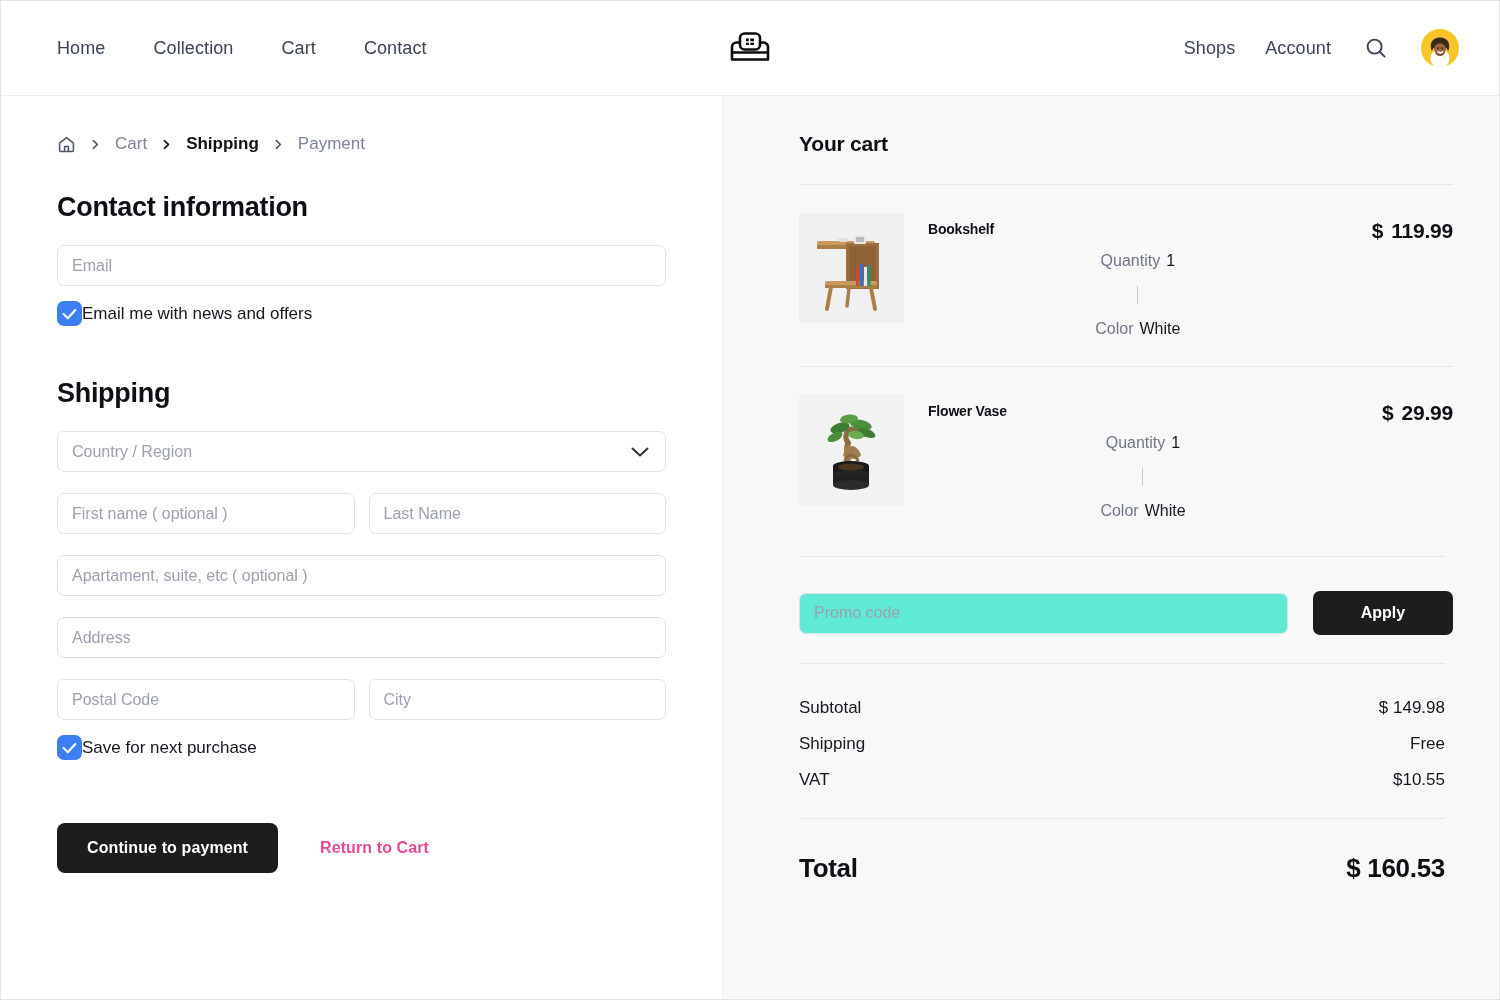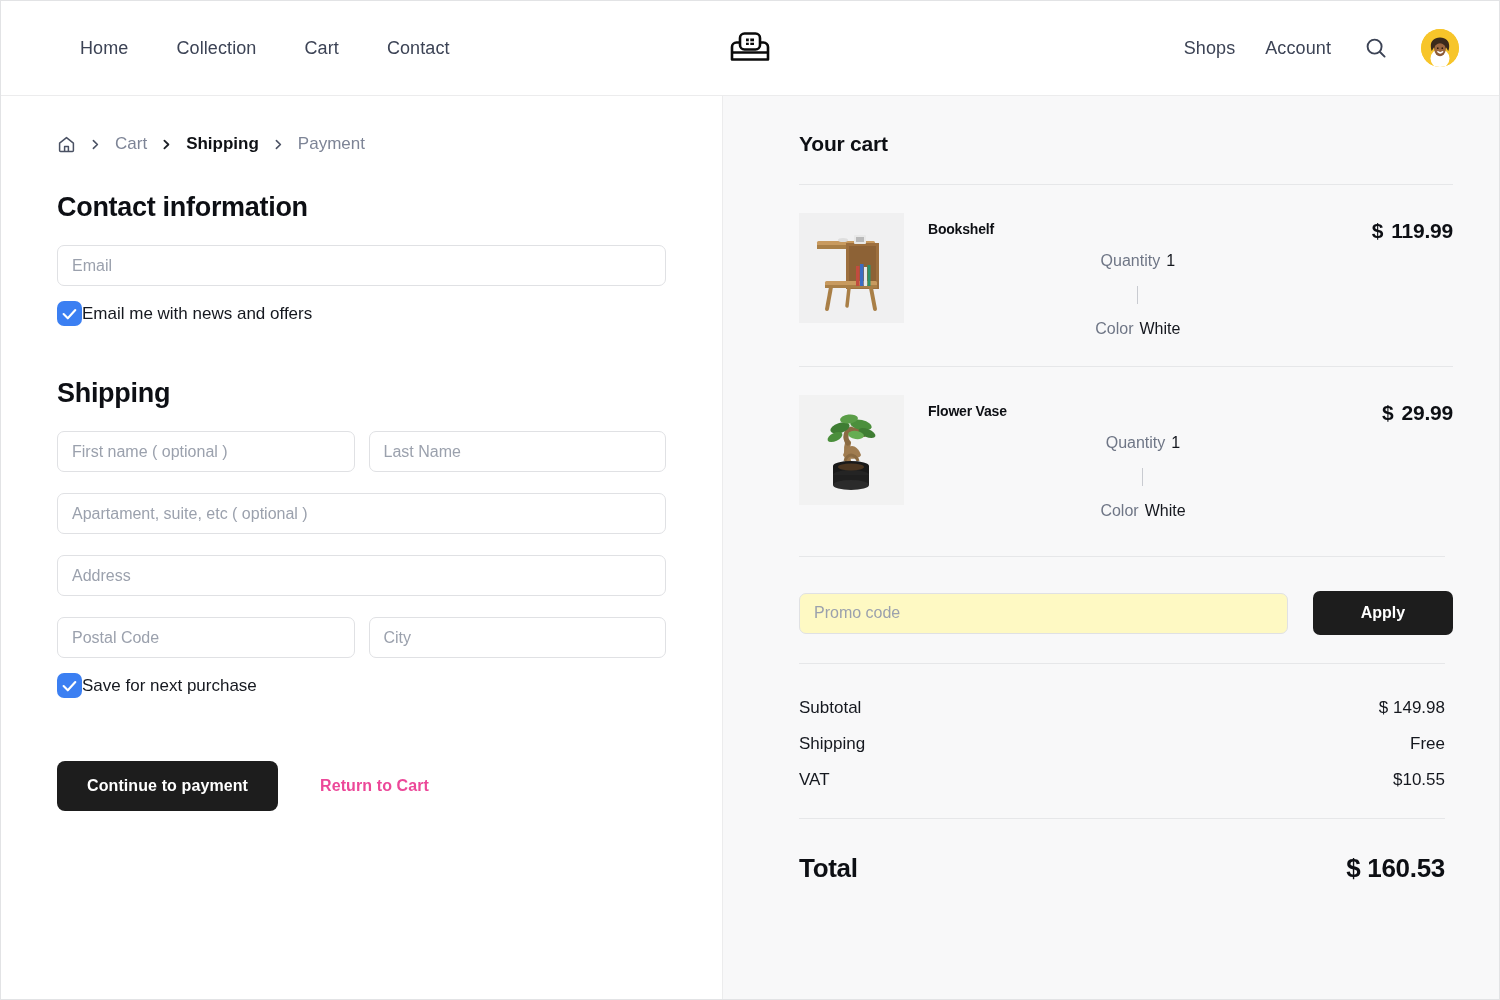"Home" .nav-left { padding-left: 79px -> 56px }
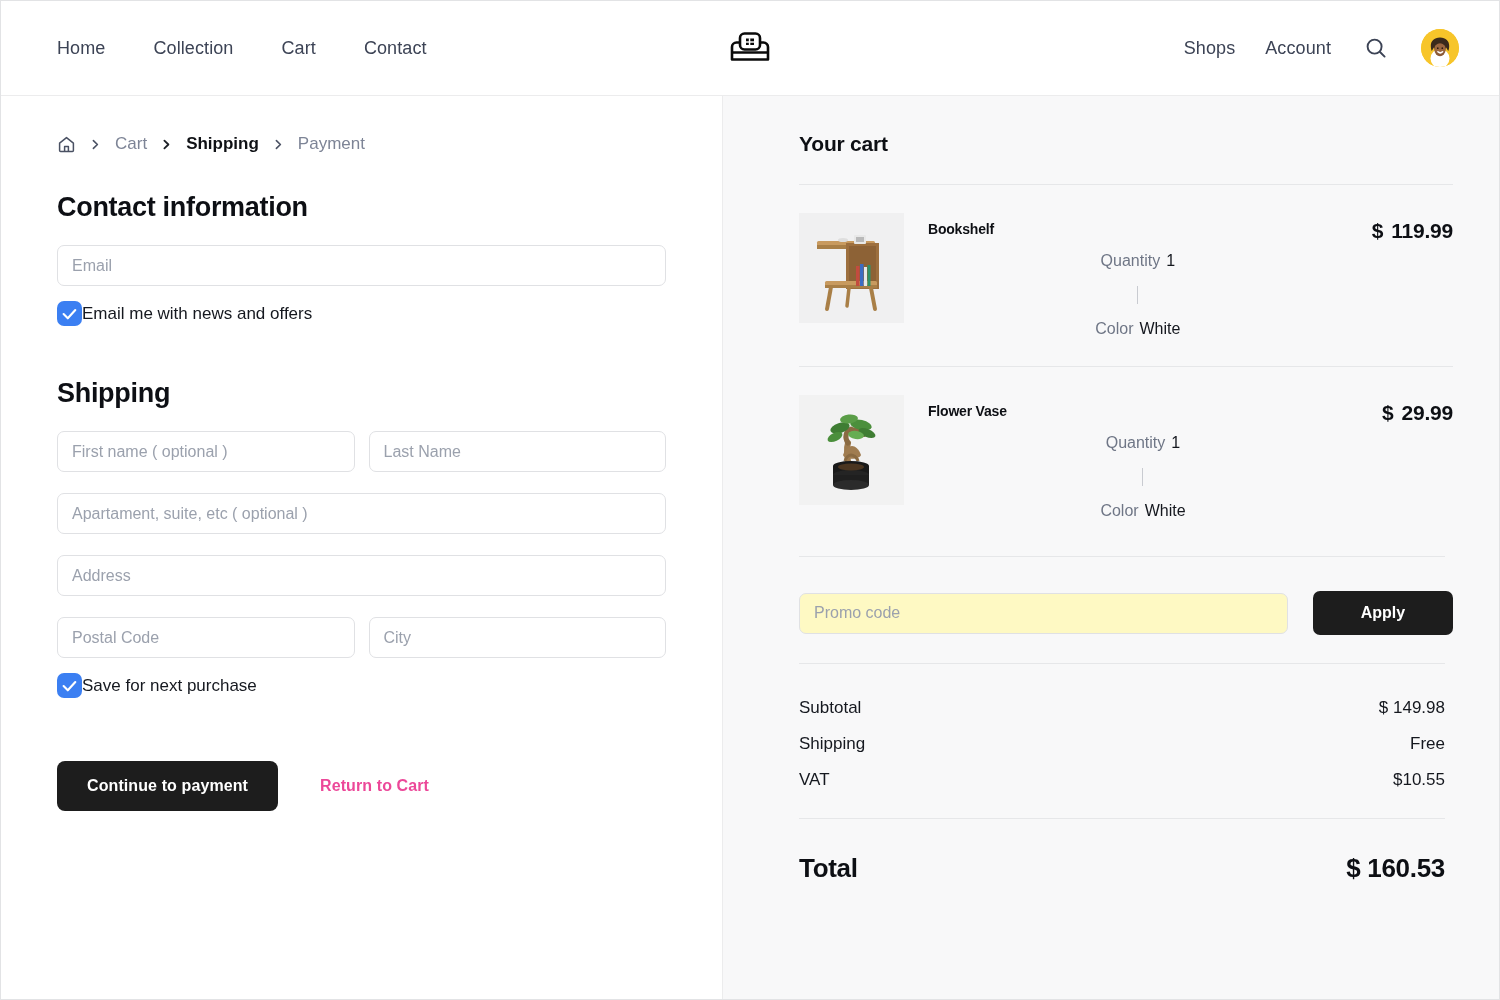"Country / Region" div.select-wrap { html: none -> <div> <input> <span> <svg> <path></path> </svg> </span> </div> }
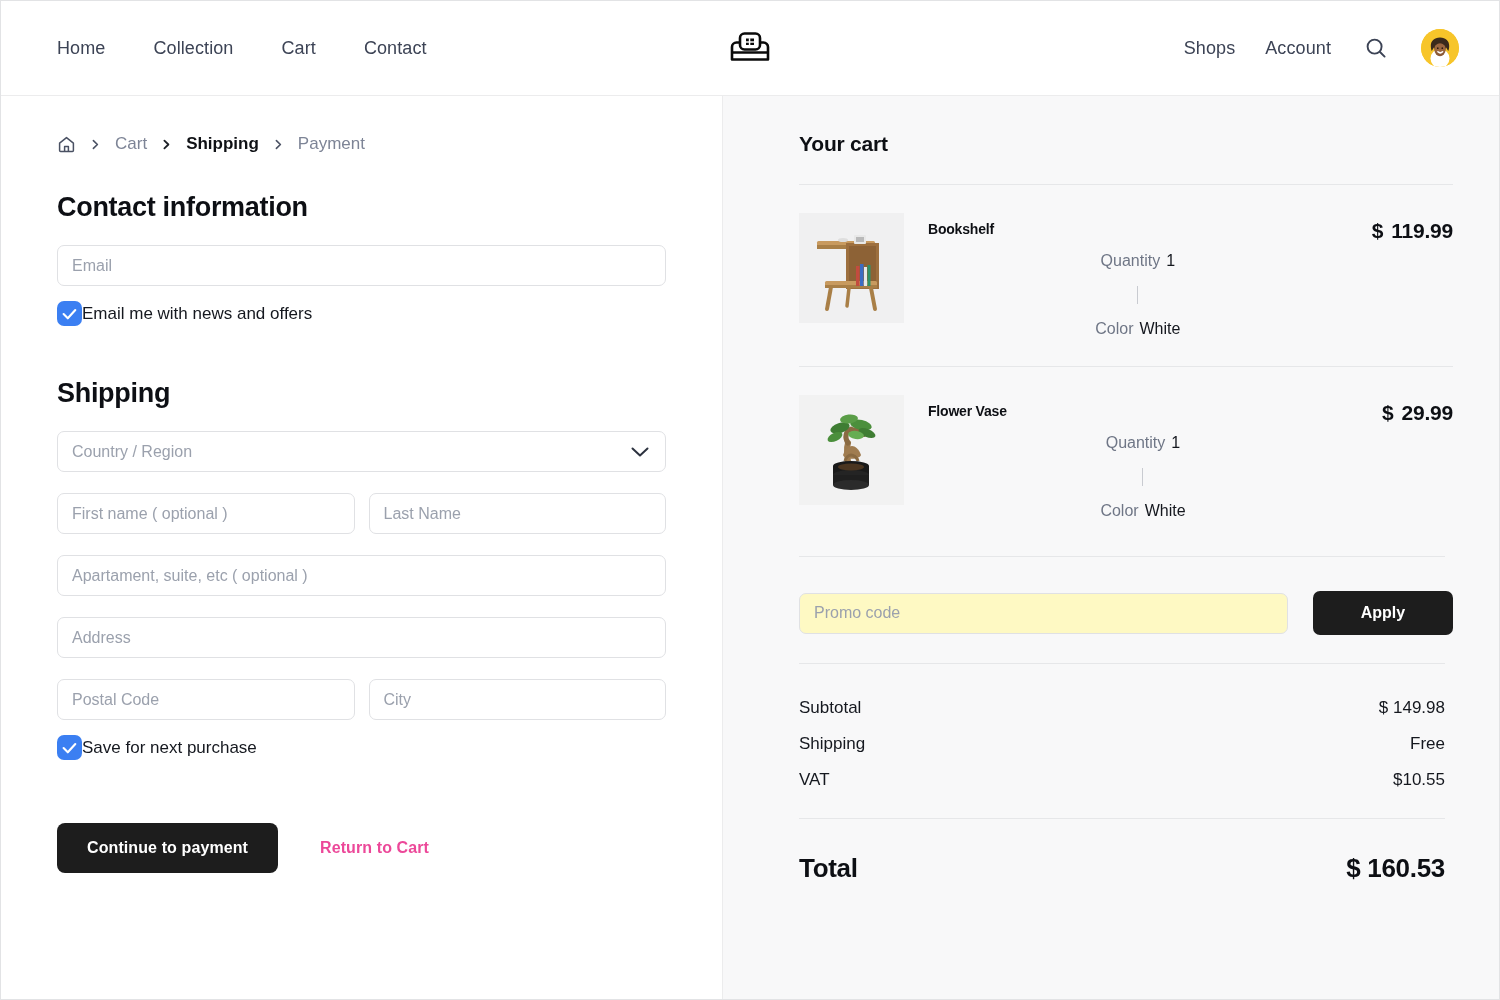"Promo code" .promo-input { background: #fef9c3 -> #5eead4 }
